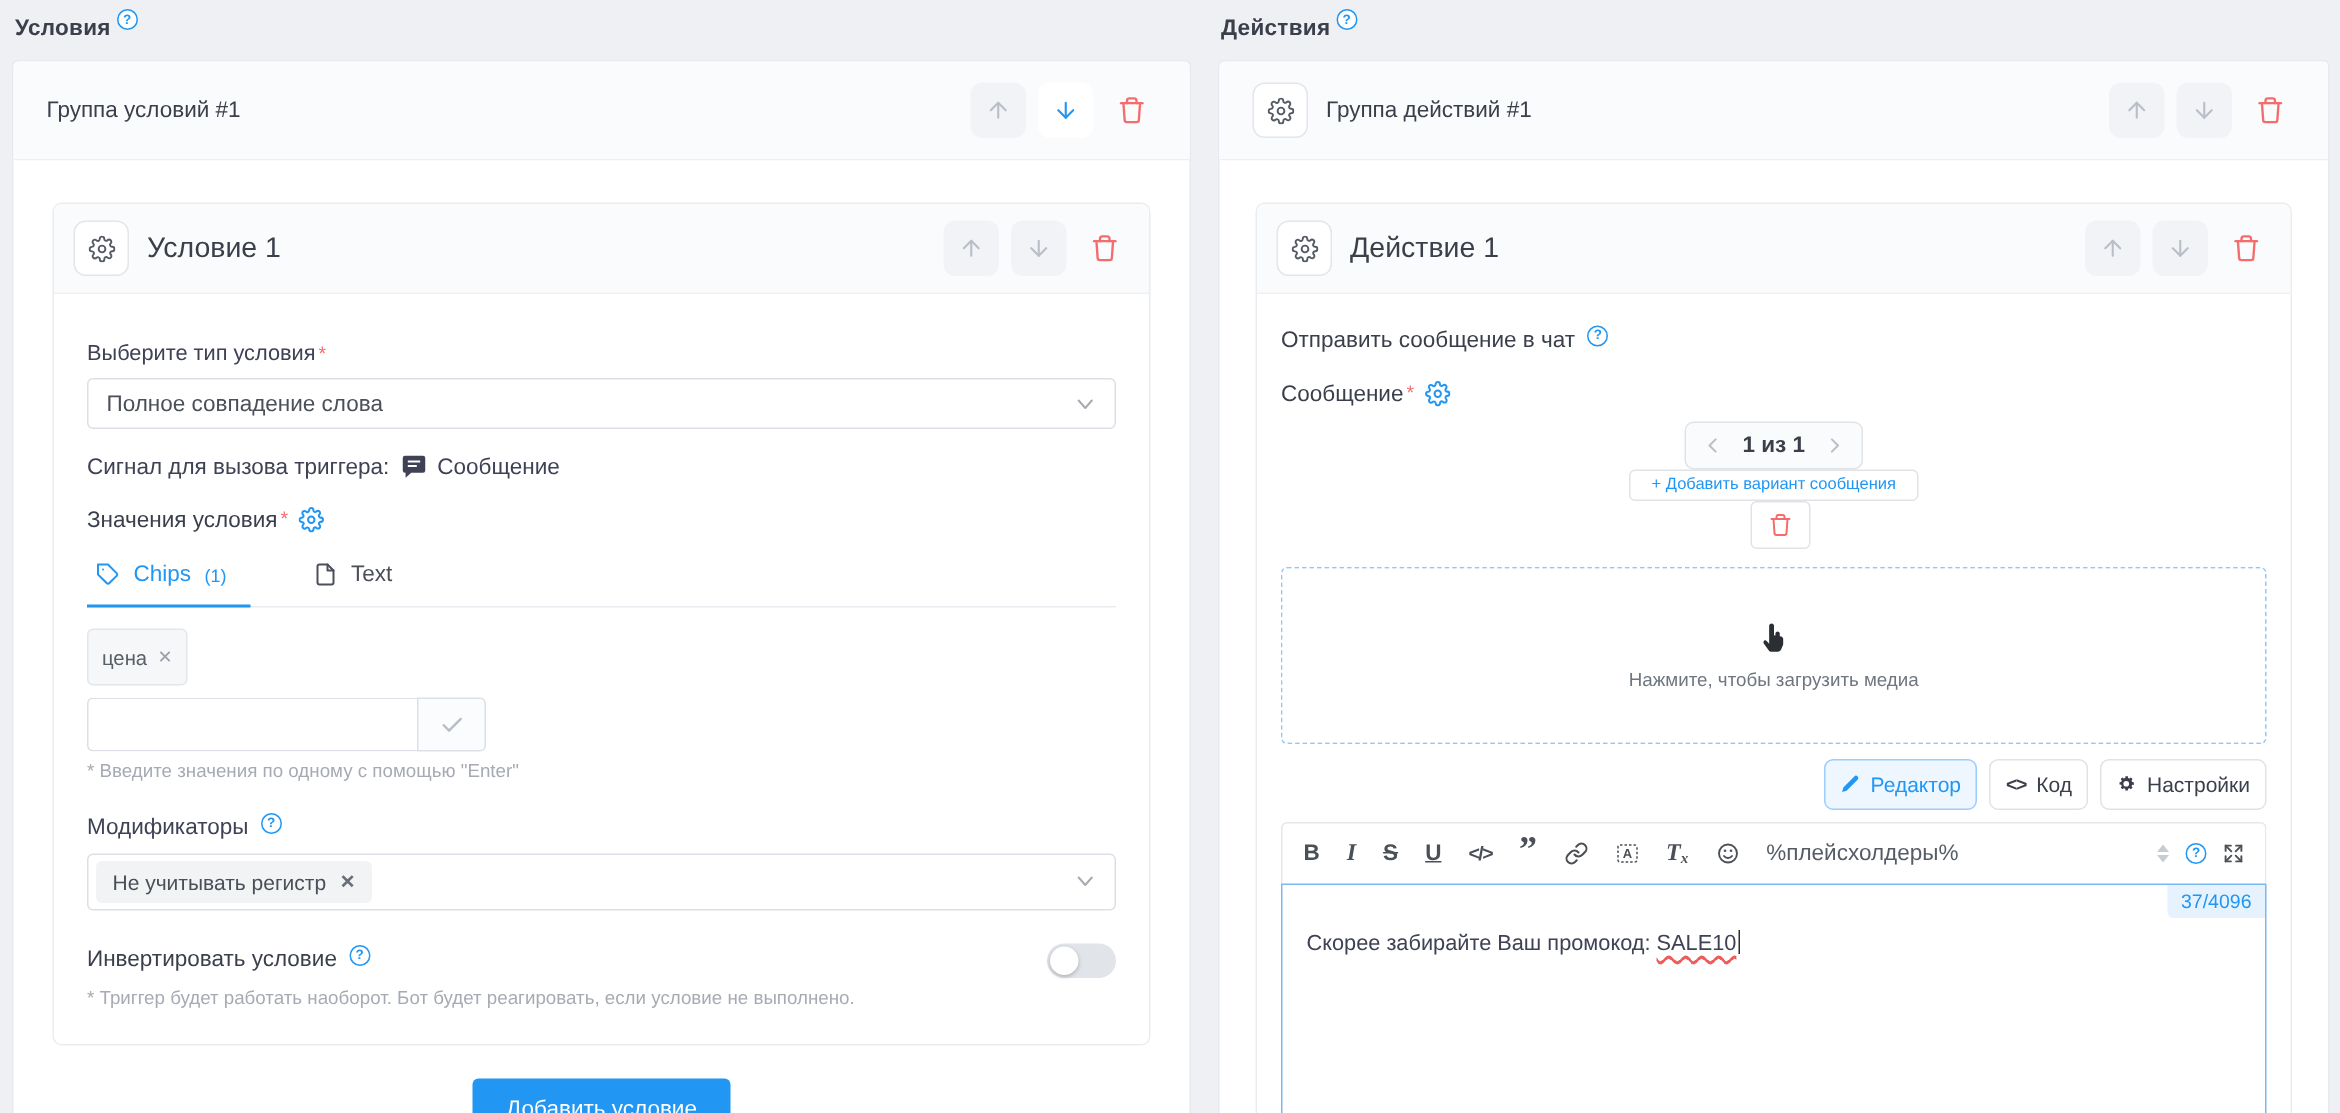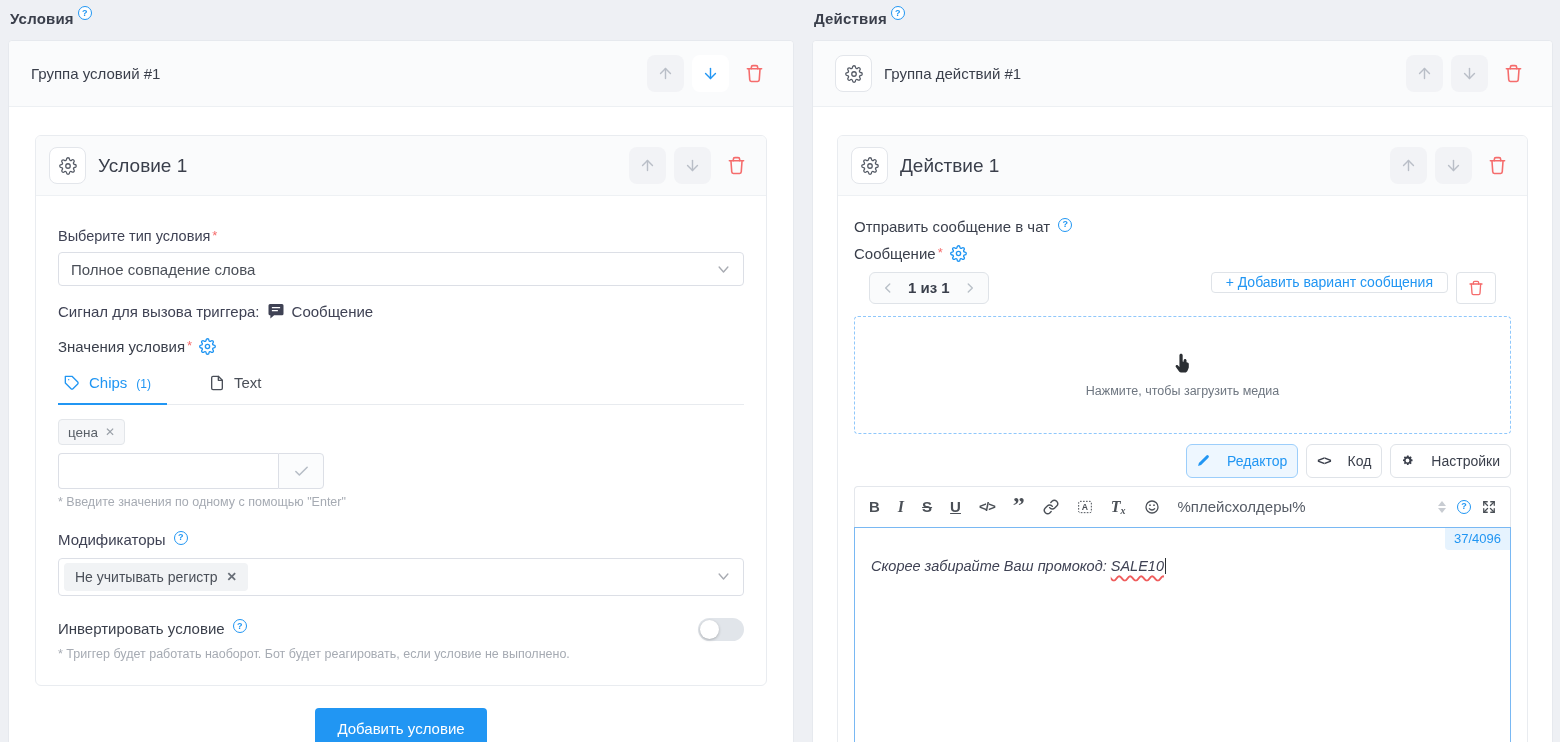"Сообщение *" div.values-row { margin-top: 8px -> 18px }
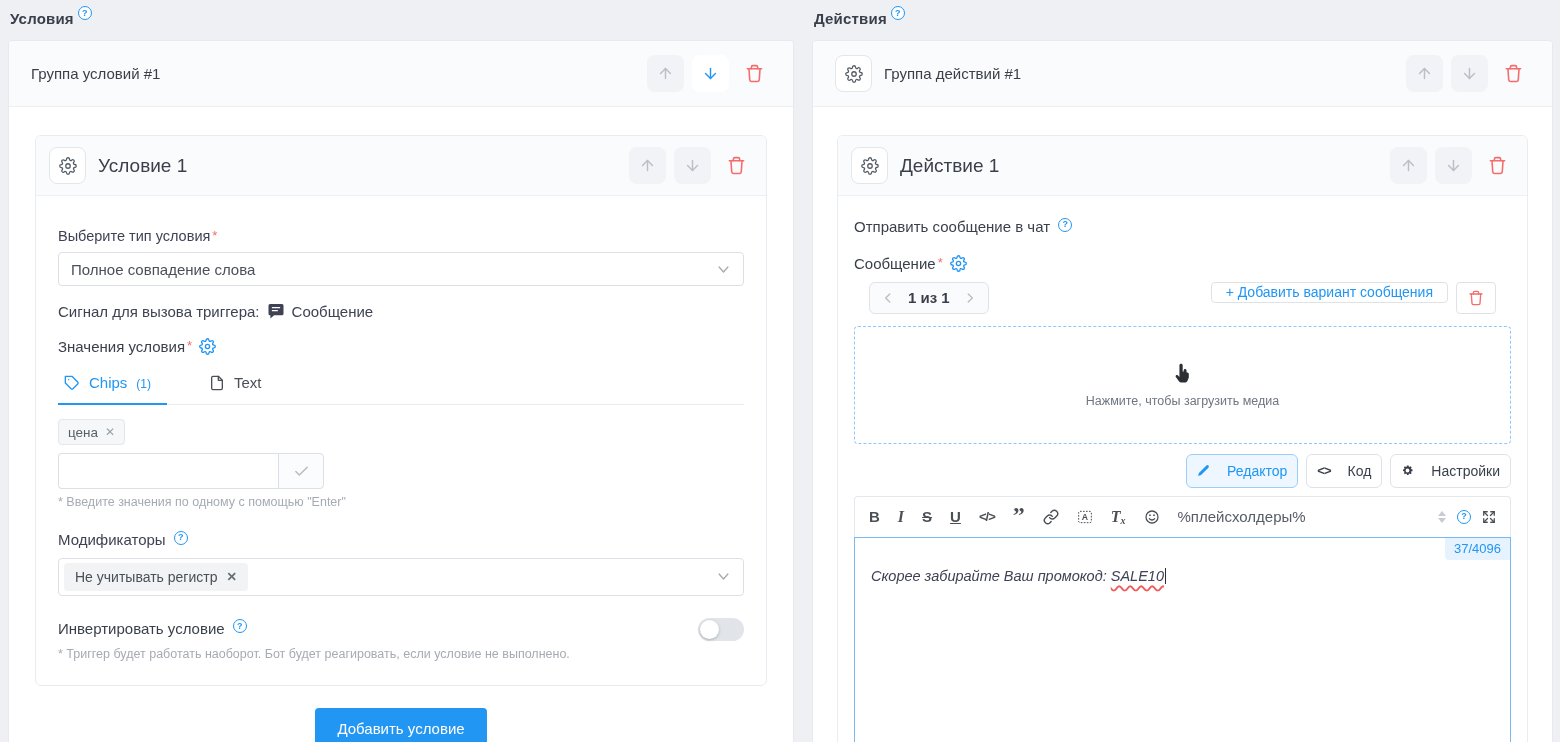"1 из 1" .variant-row { align-items: flex-start -> center; flex-direction: none -> column; margin: 10px 15px 12px -> 10px 0 12px }
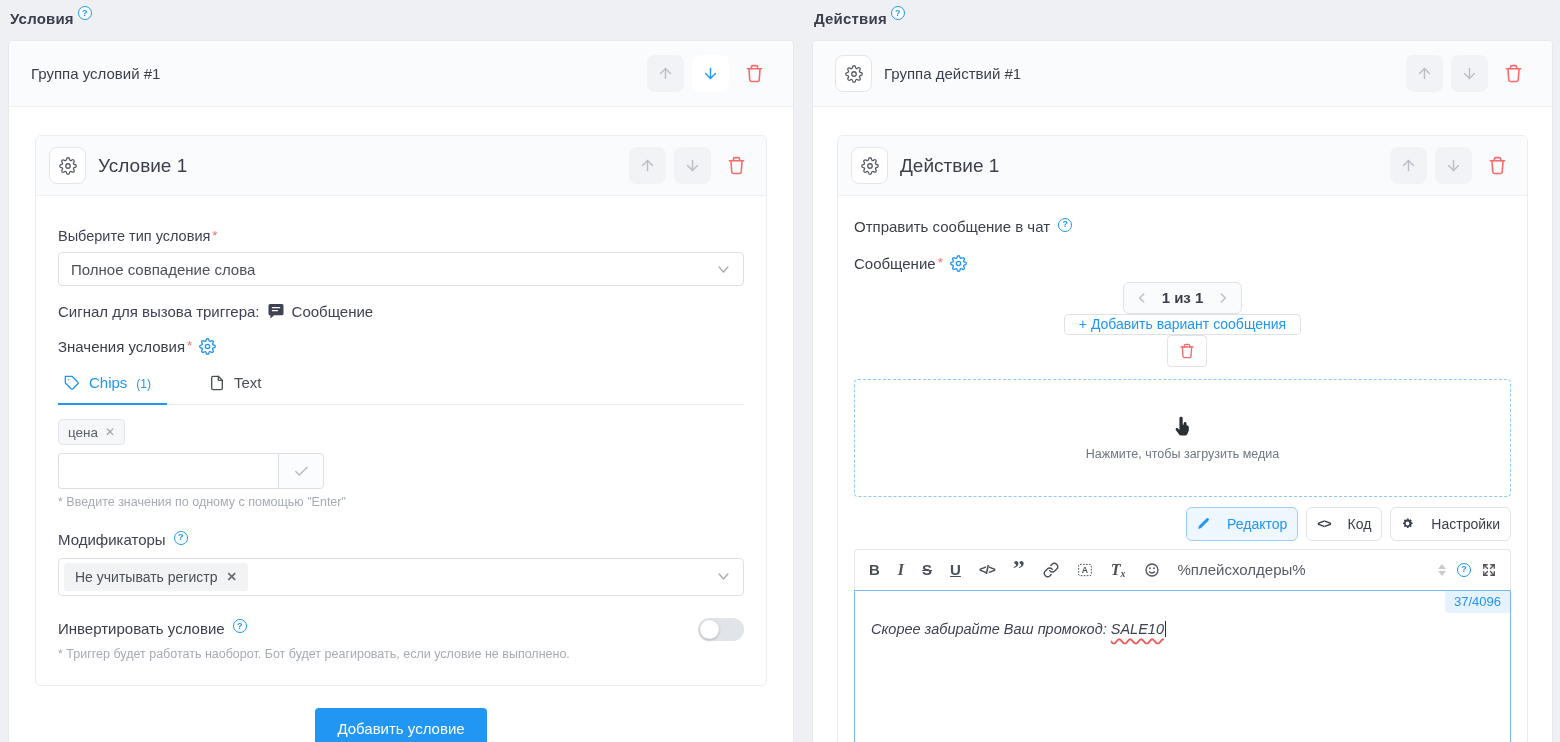"+ Добавить вариант сообщения" .btn-variant { font-size: 14px -> 11px }
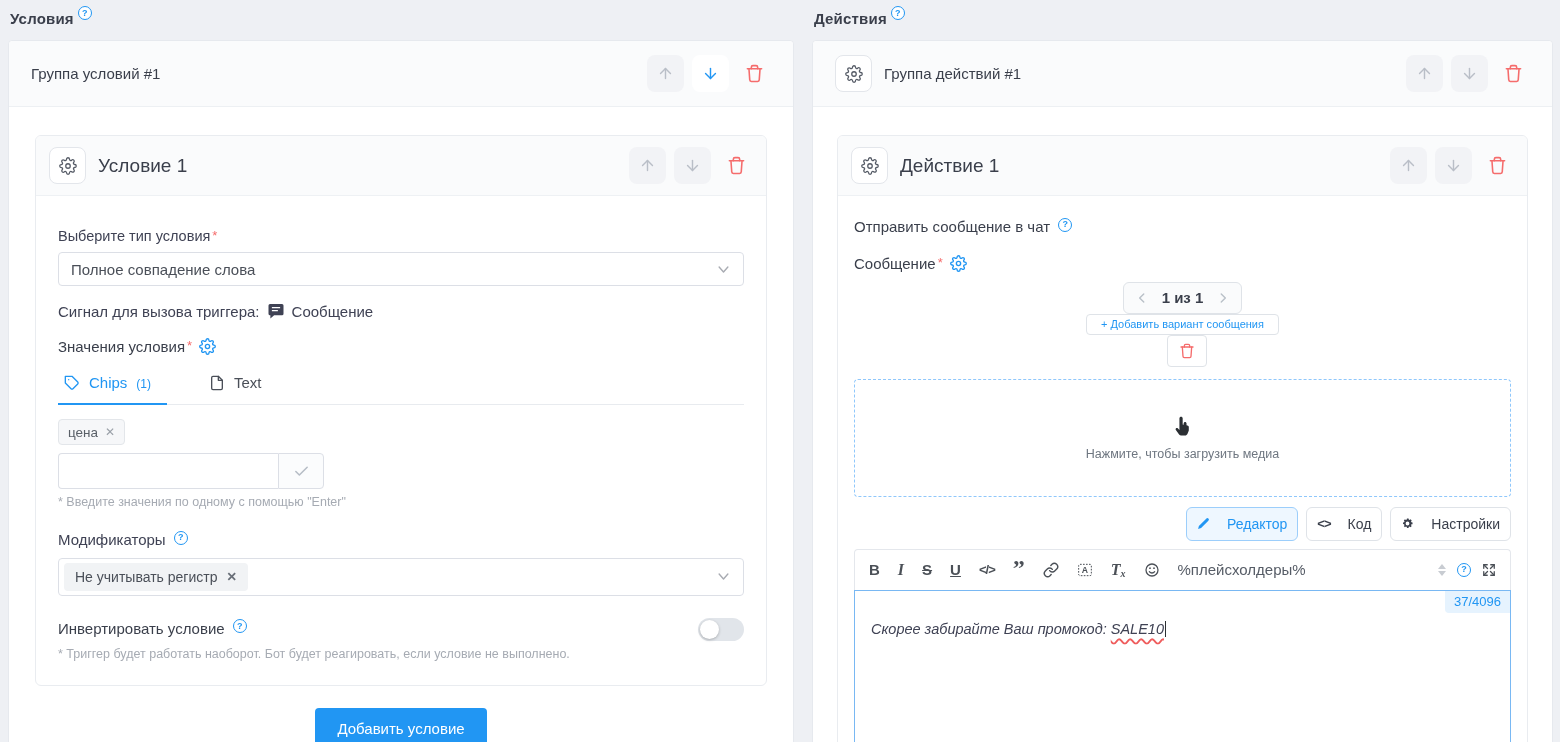"цена" .chip { height: 26px -> 38px }
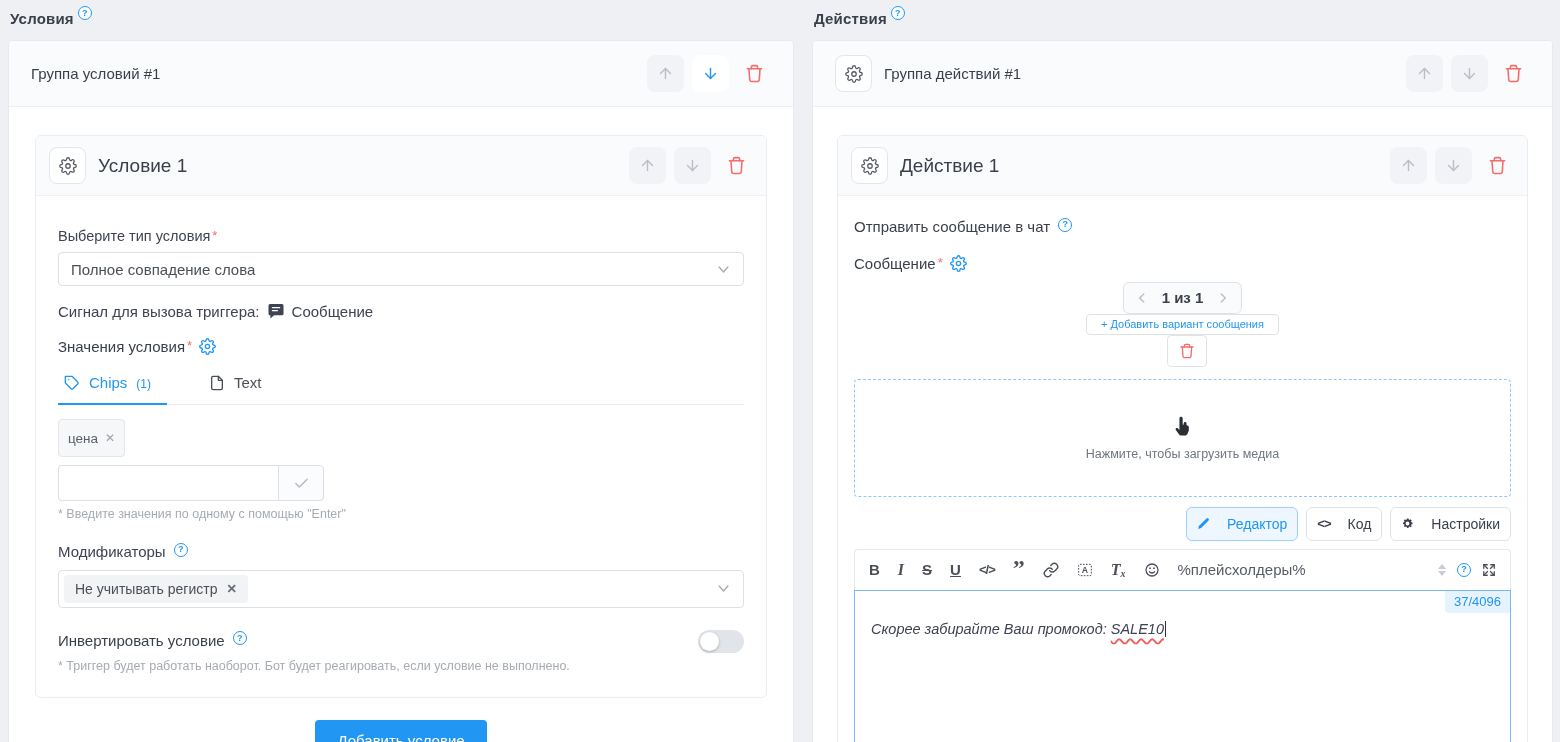"Редактор" .mode-btn { gap: 17px -> 7px }
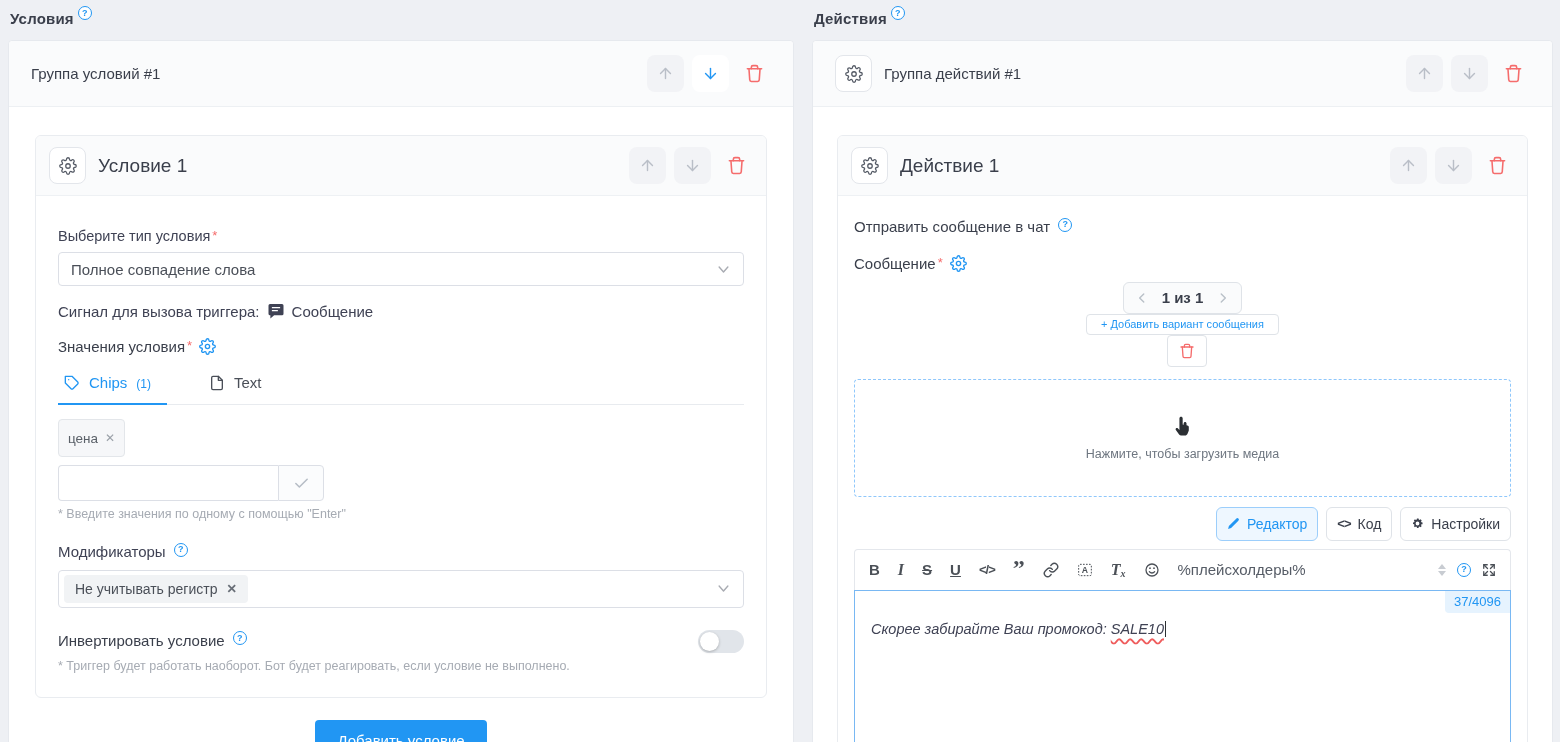"Скорее забирайте Ваш промокод: SALE10" .ed-text { font-style: italic -> none }
